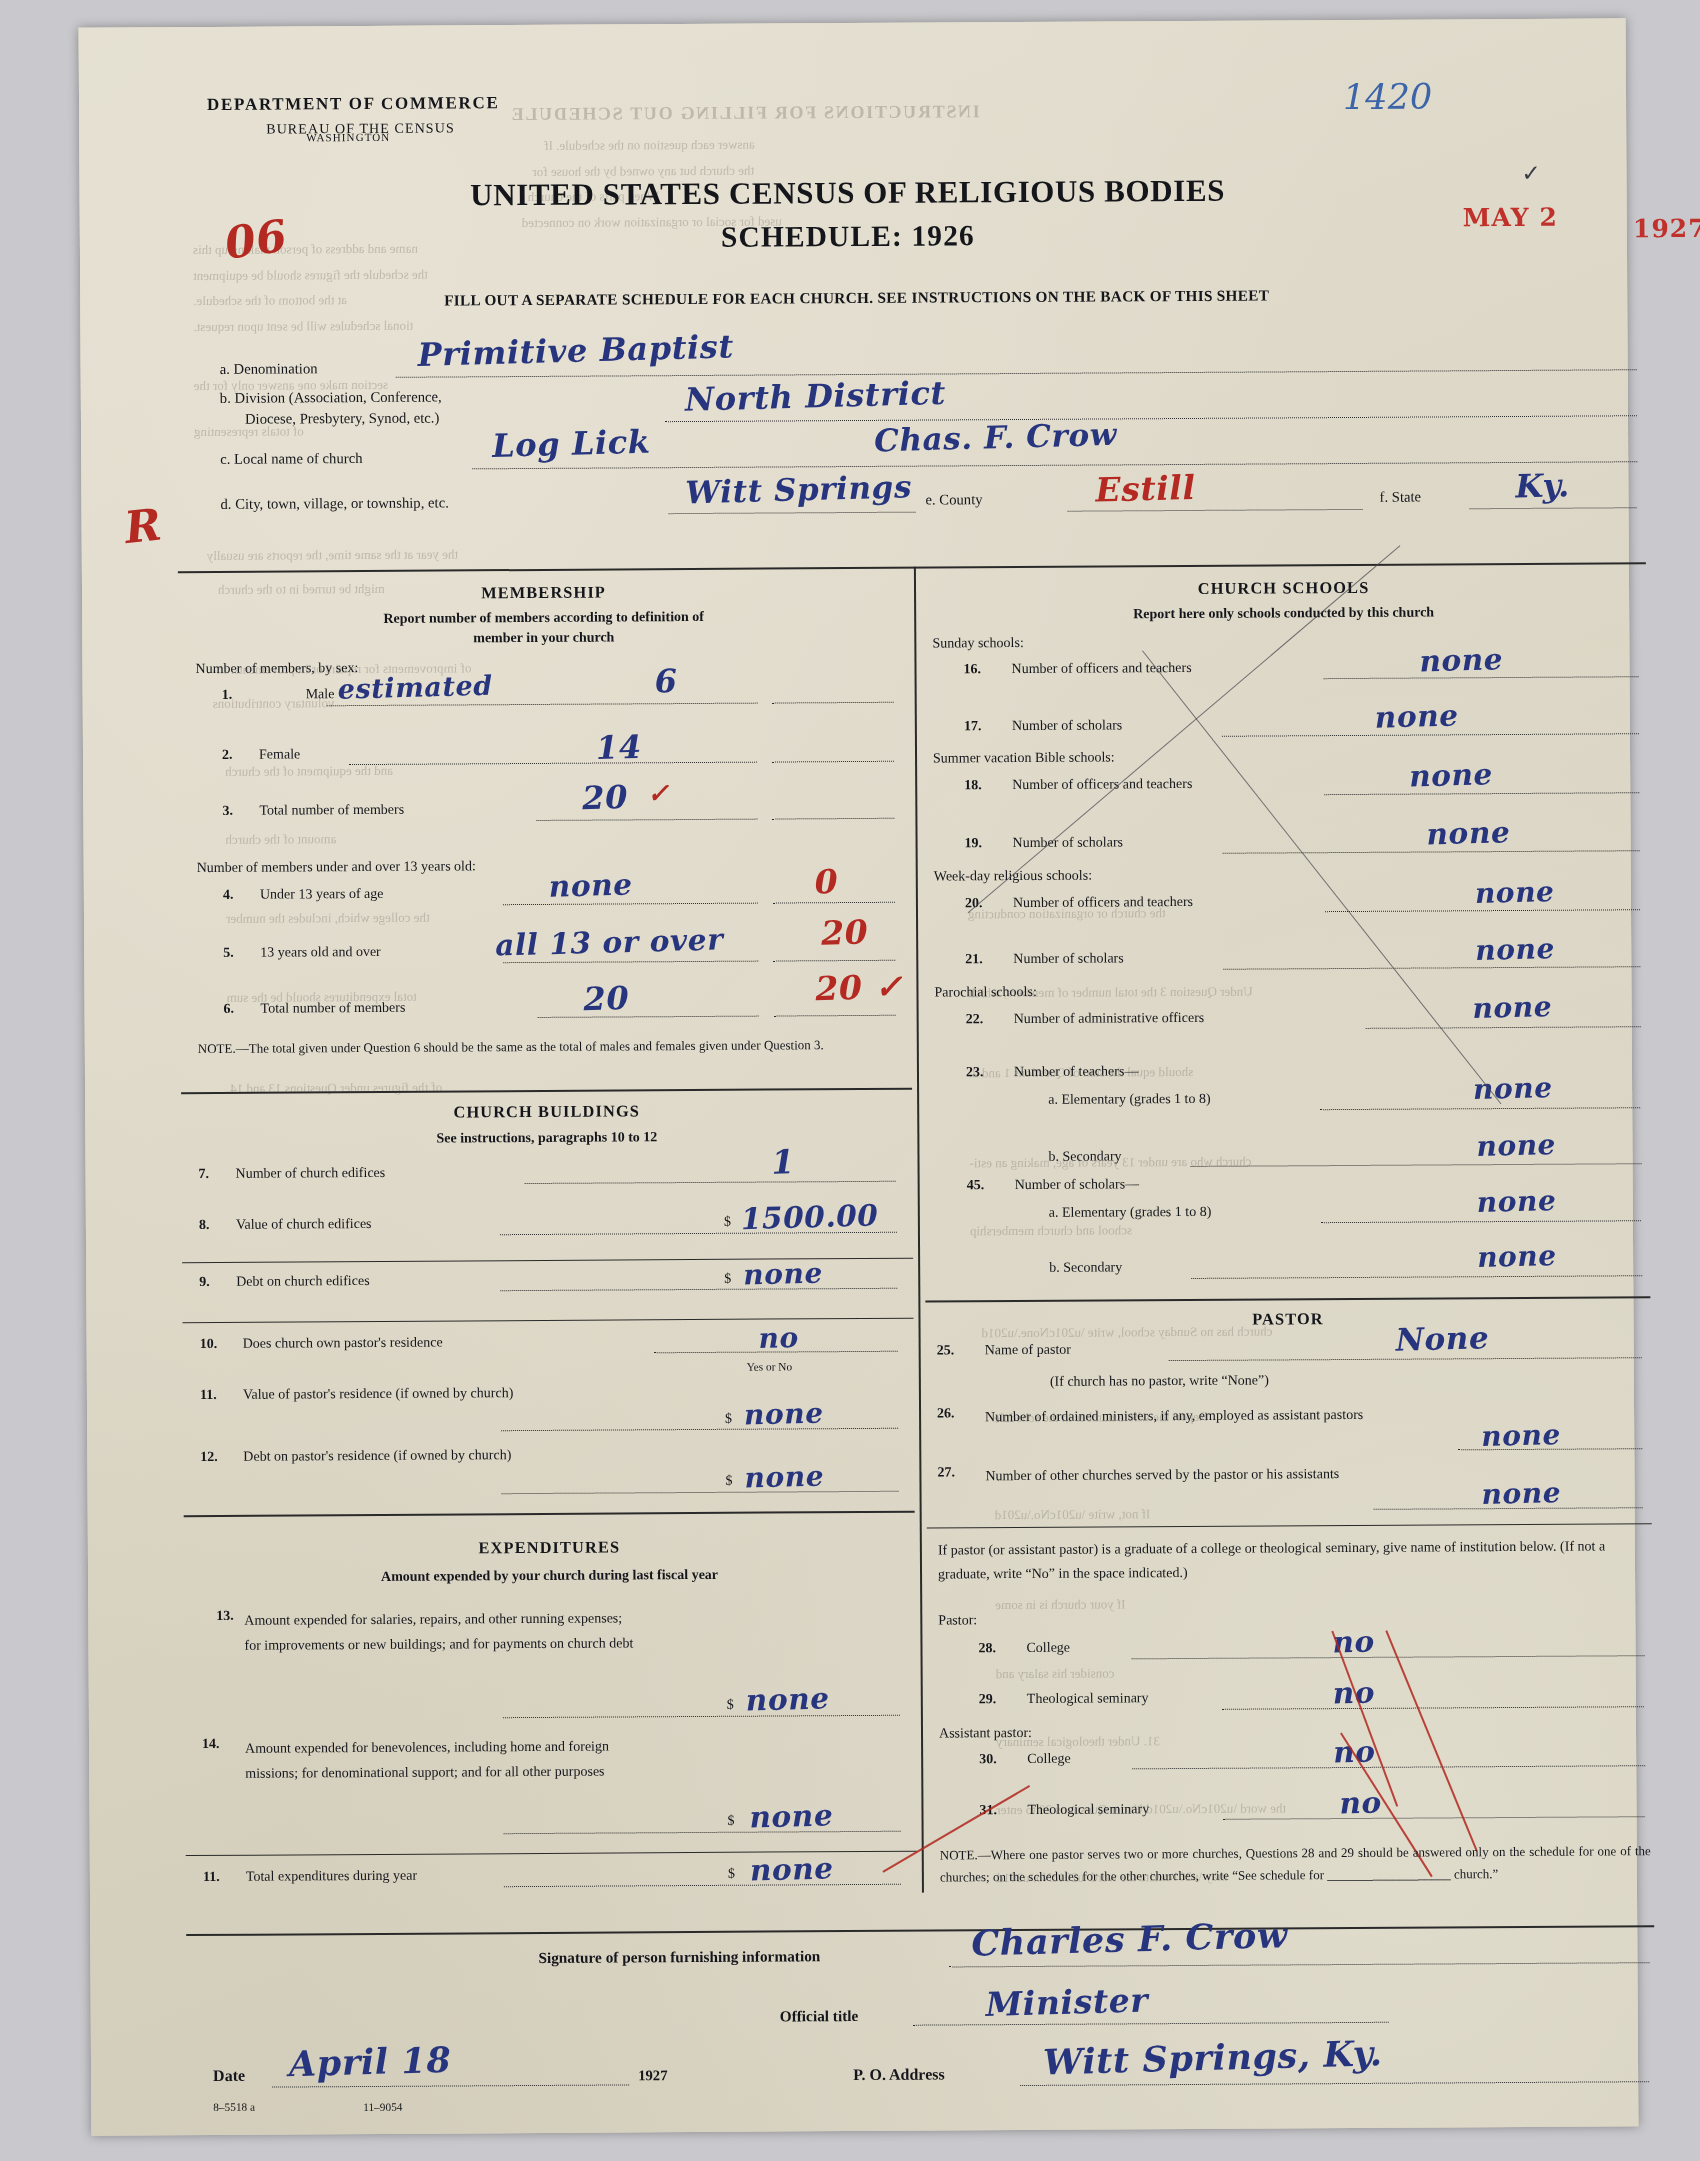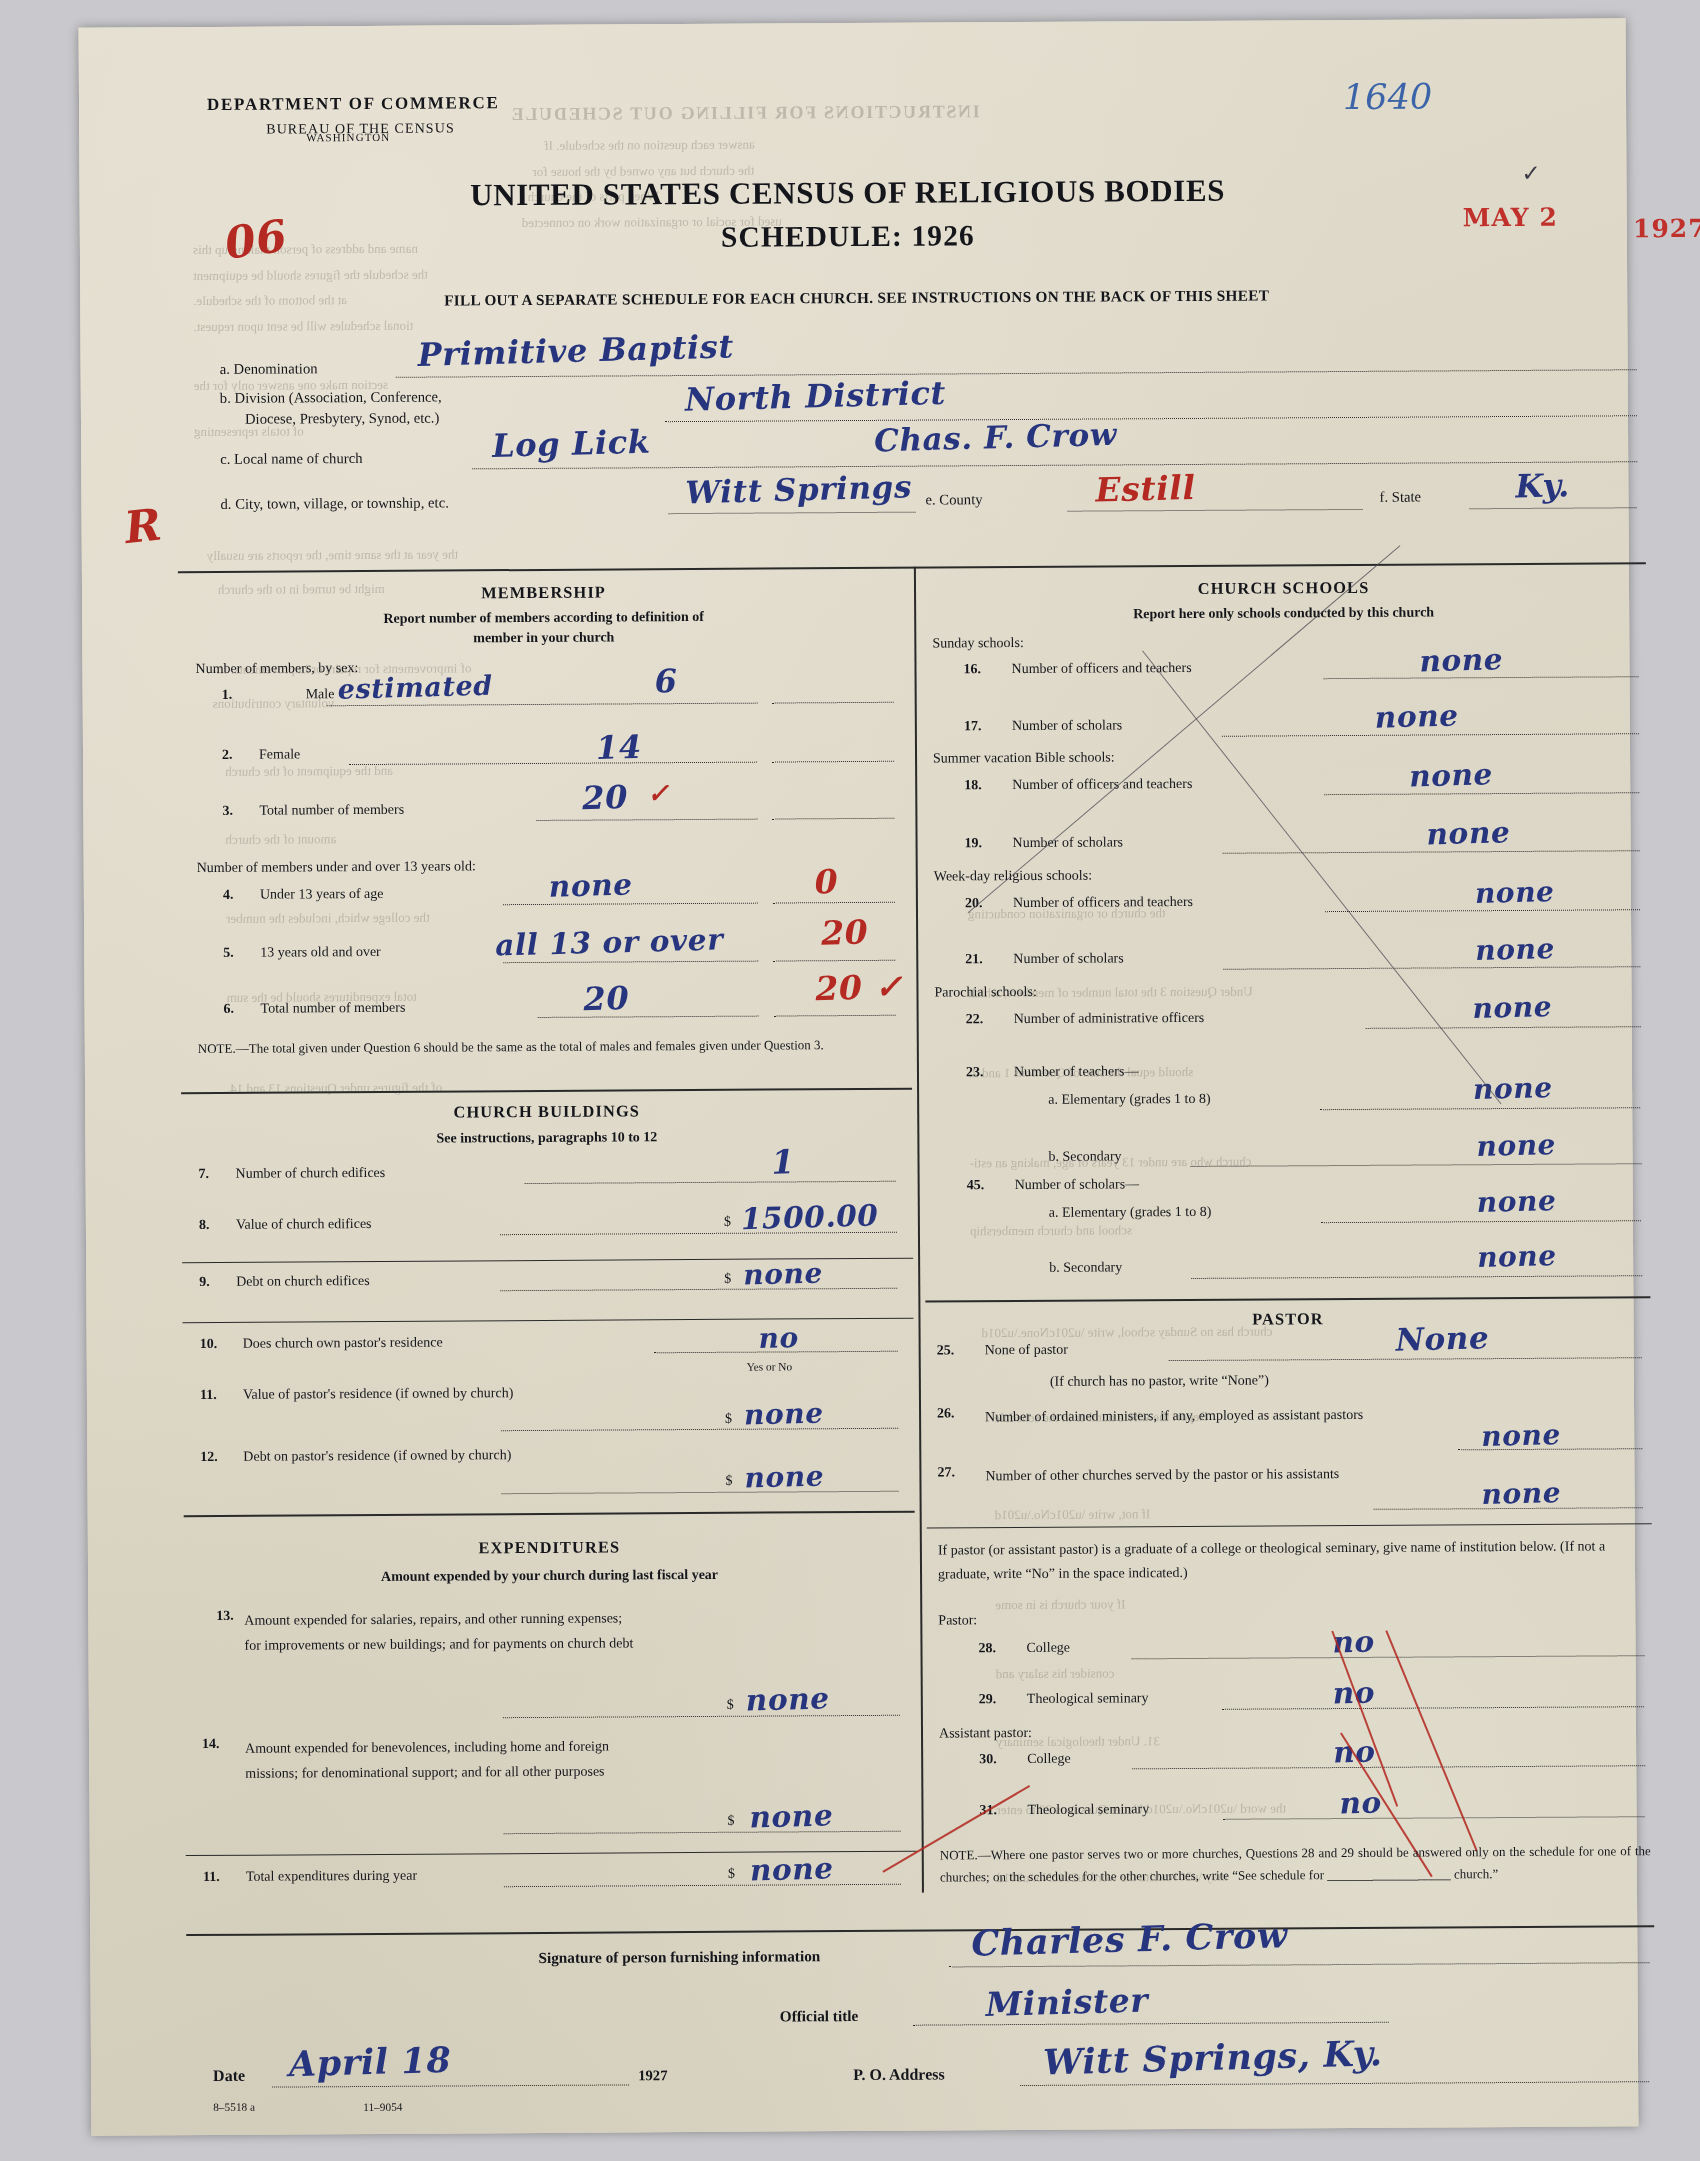"1640" div.abs { text: 1640 -> 1420 }
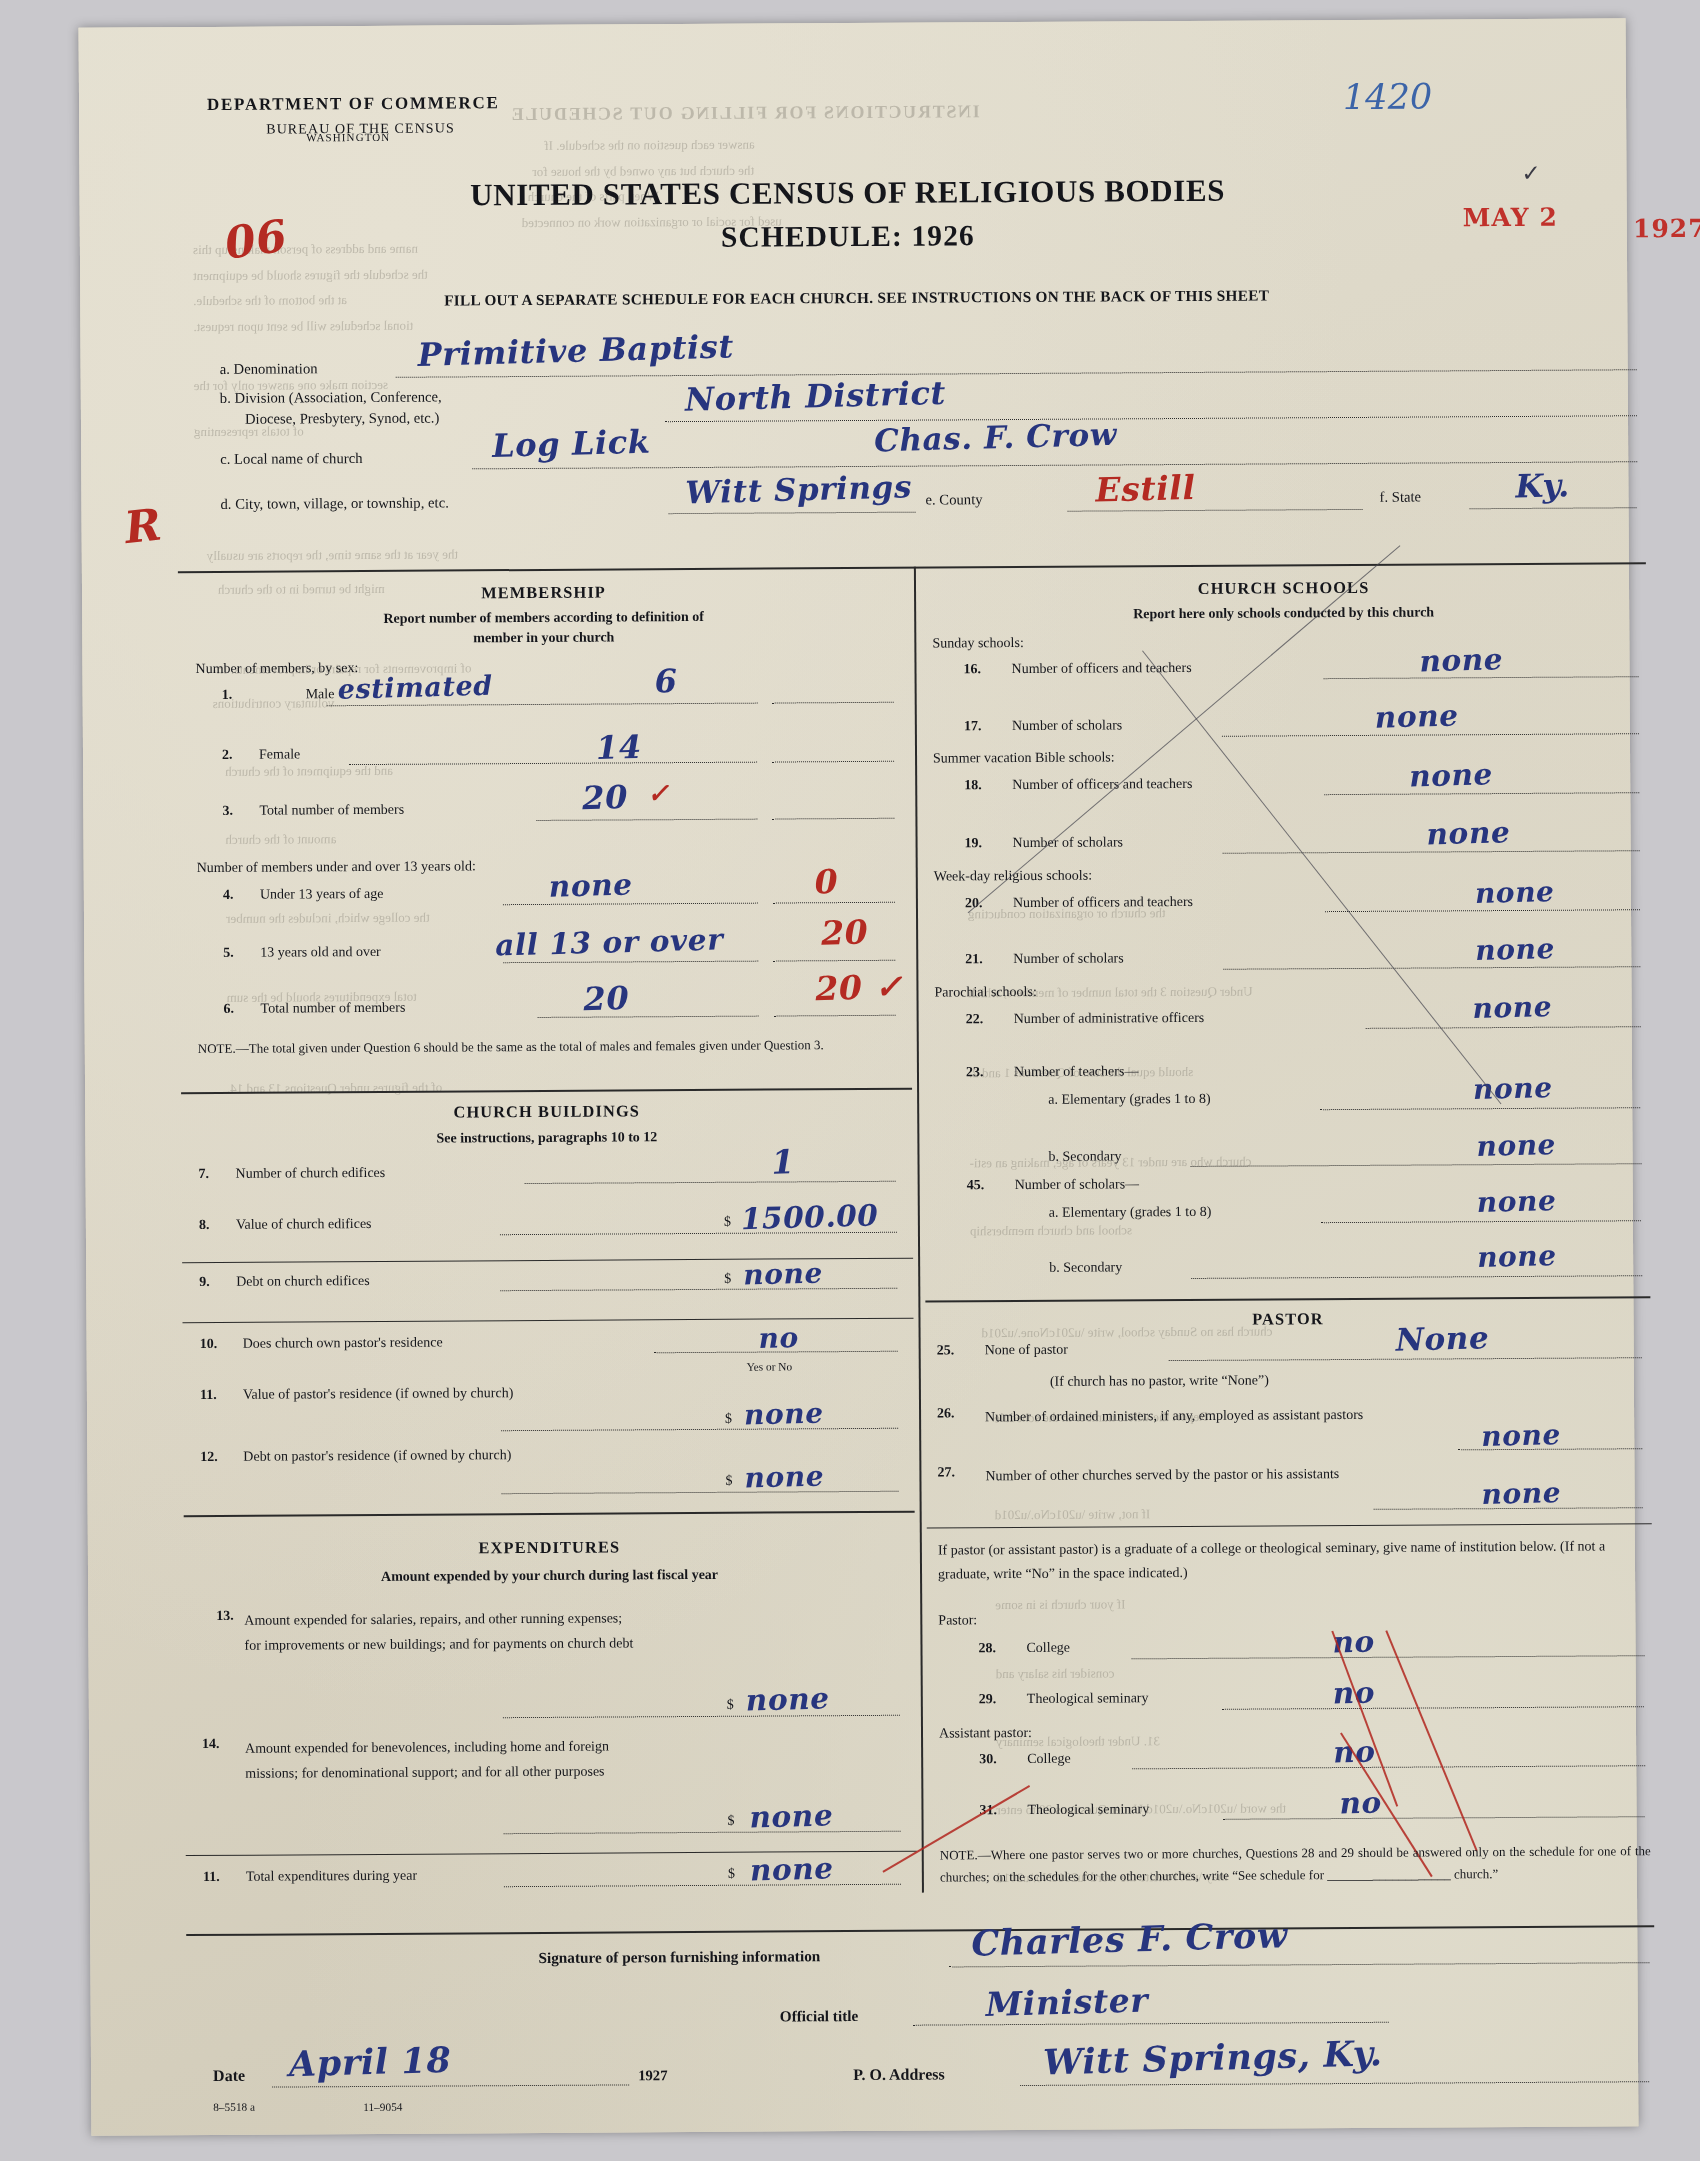"None of pastor" div.abs { text: None -> Name }
